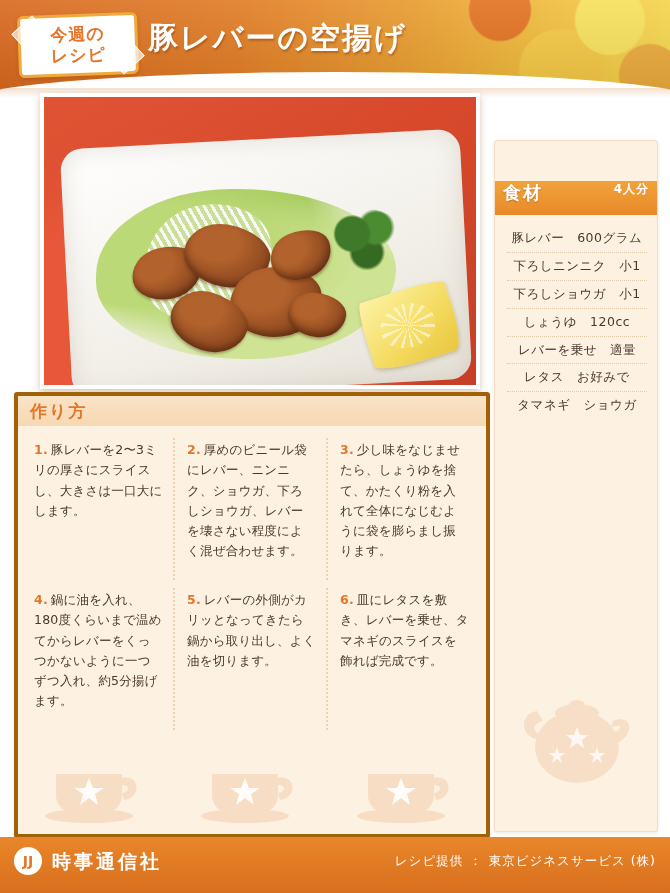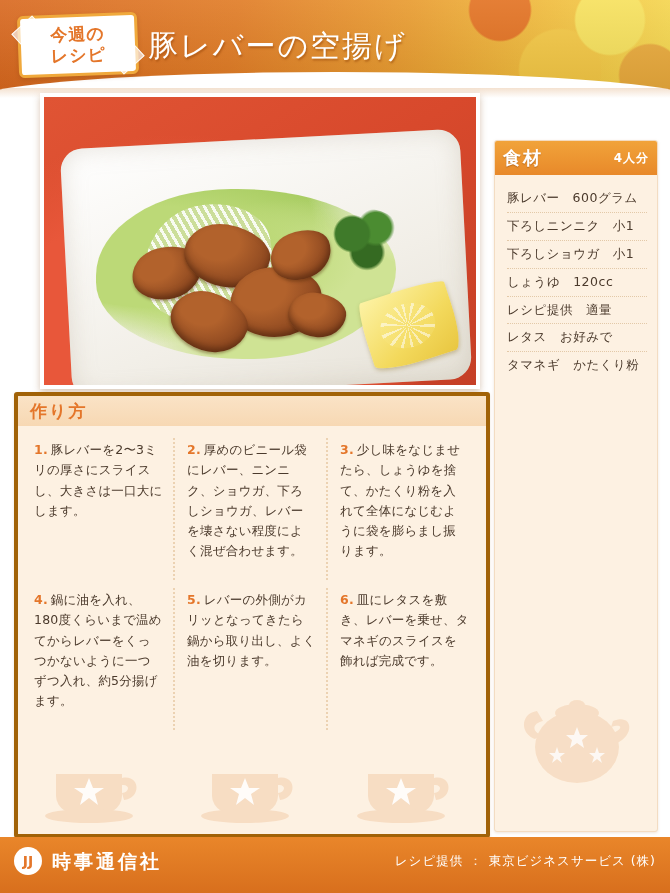"豚レバーの空揚げ" .recipe-title { font-weight: normal -> bold; margin-top: 8px -> none }
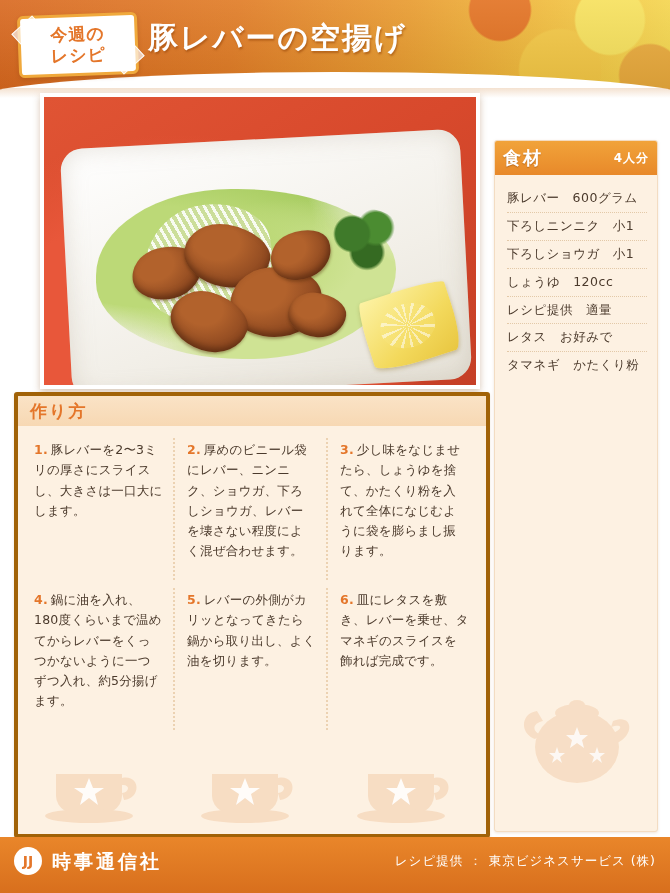"食材" .ing-head { align-items: center -> none; margin-top: none -> 40px }
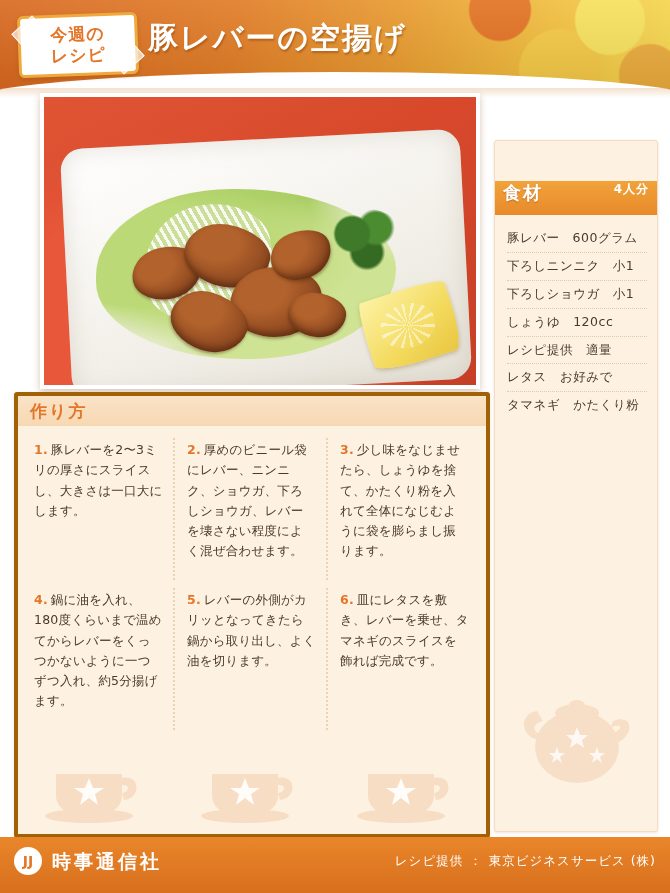"豚レバー 600グラム" .ing-list { text-align: none -> center }
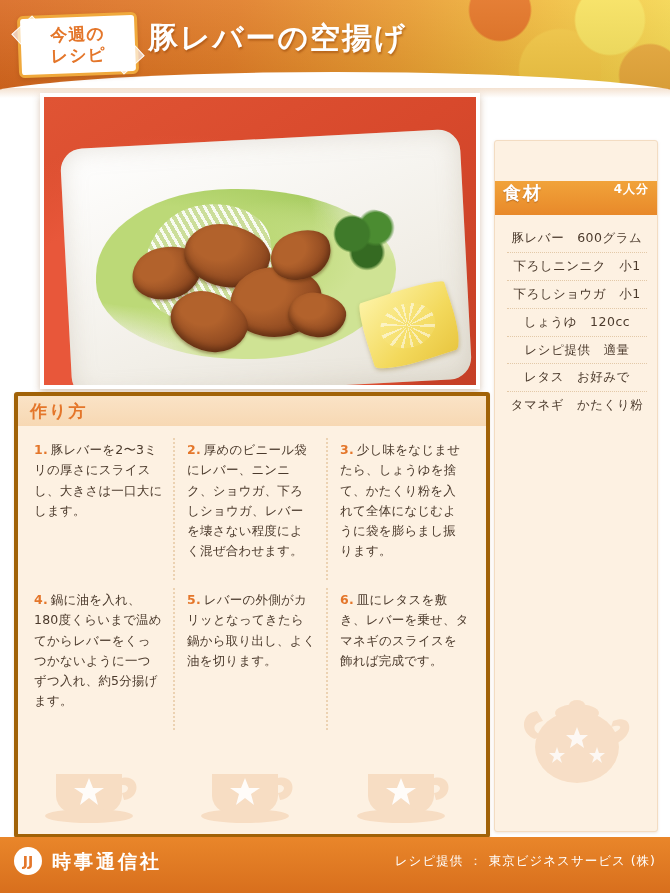"レシピ提供 適量" div.ing-item { text: シピ提供 -> バーを乗せ }
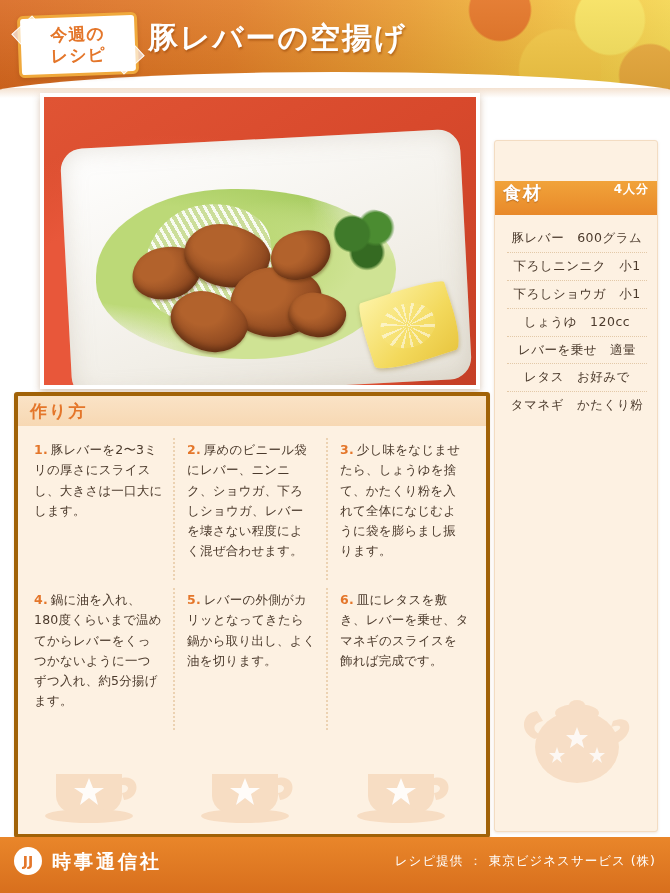"タマネギ かたくり粉" div.ing-item { text: かたくり粉 -> ショウガ }
